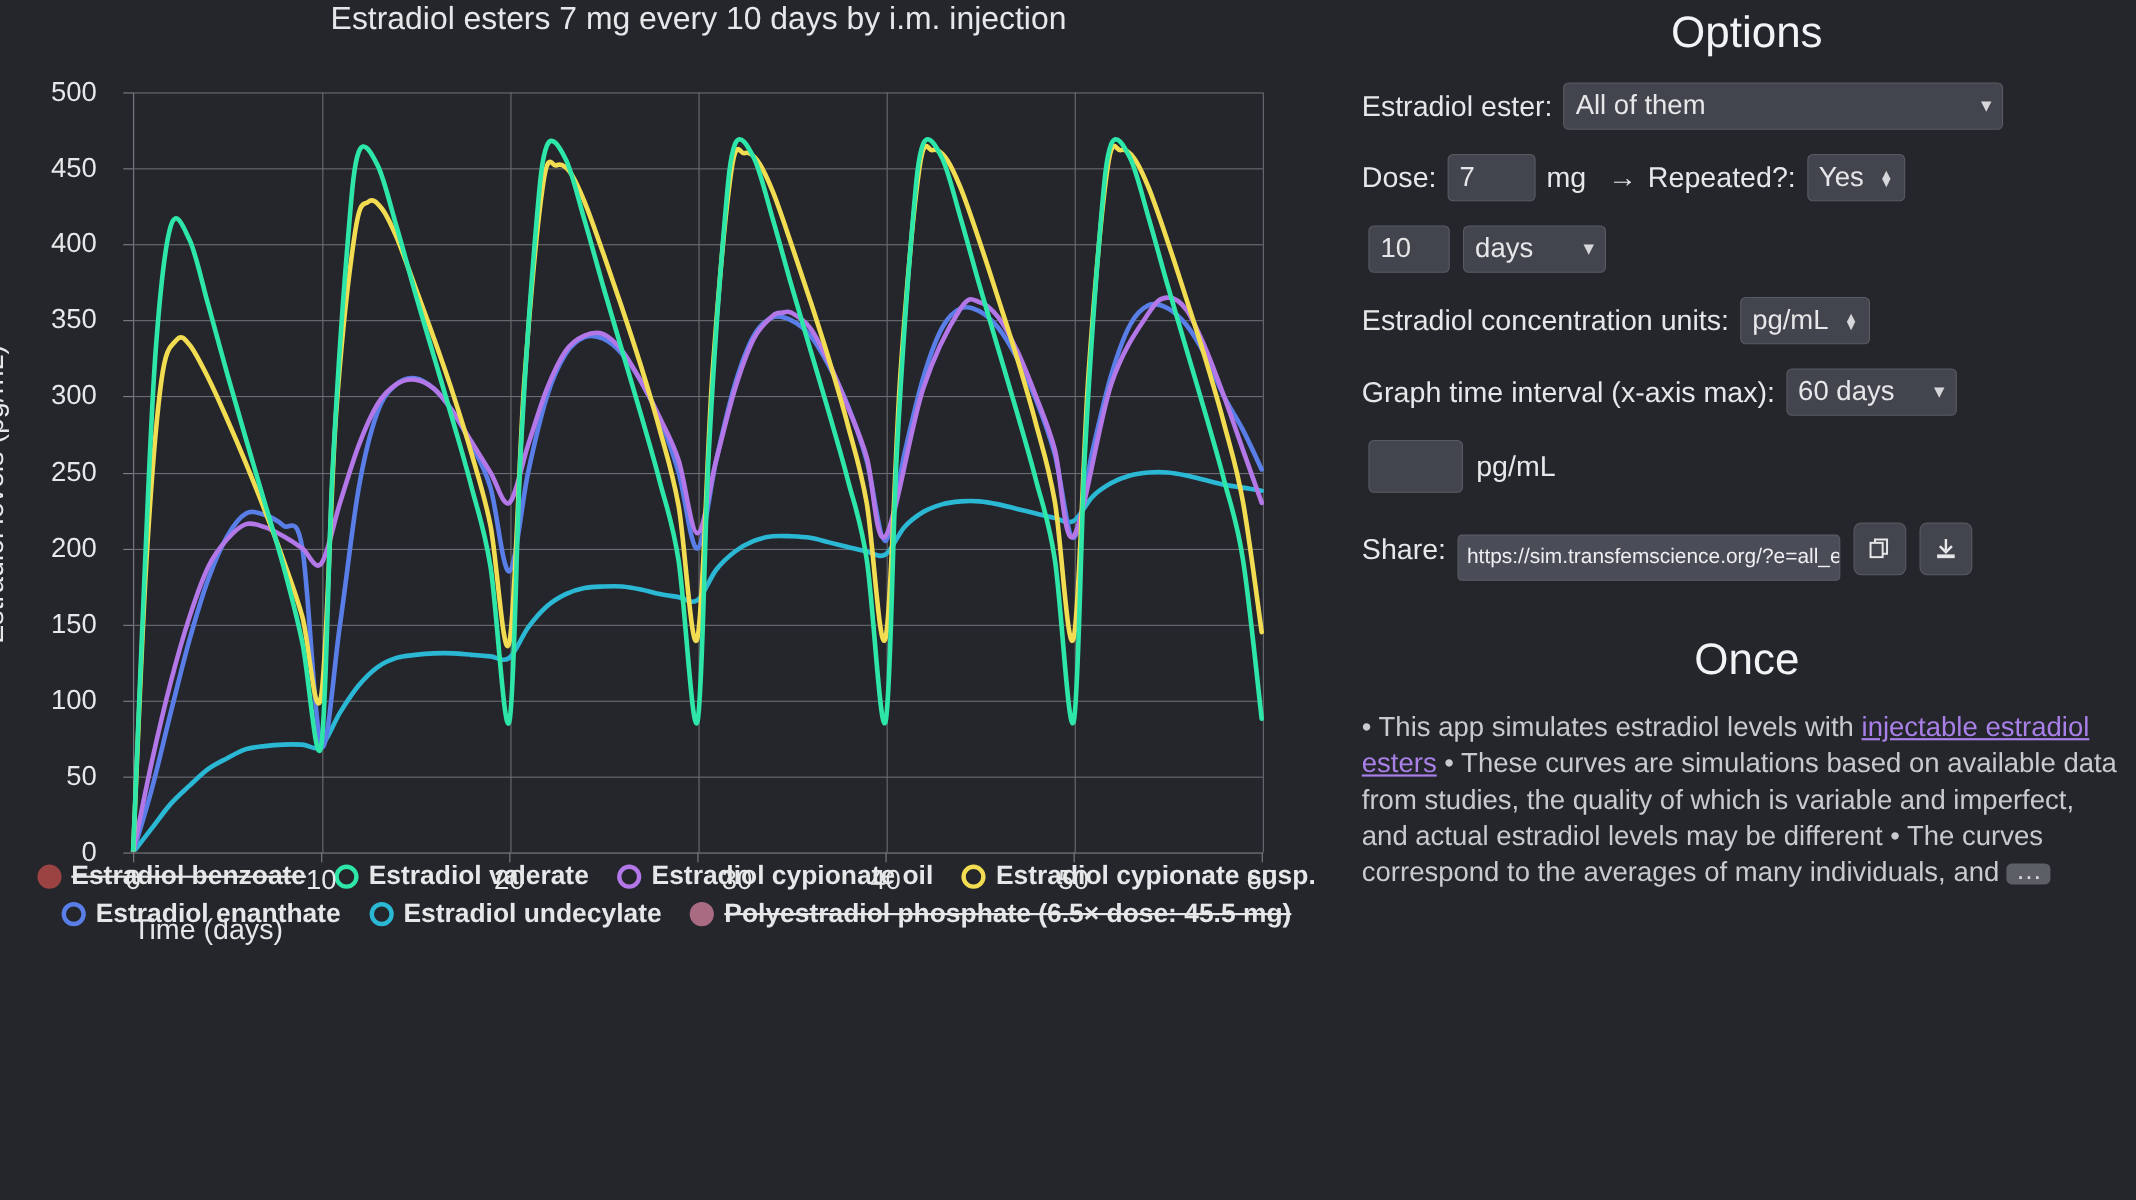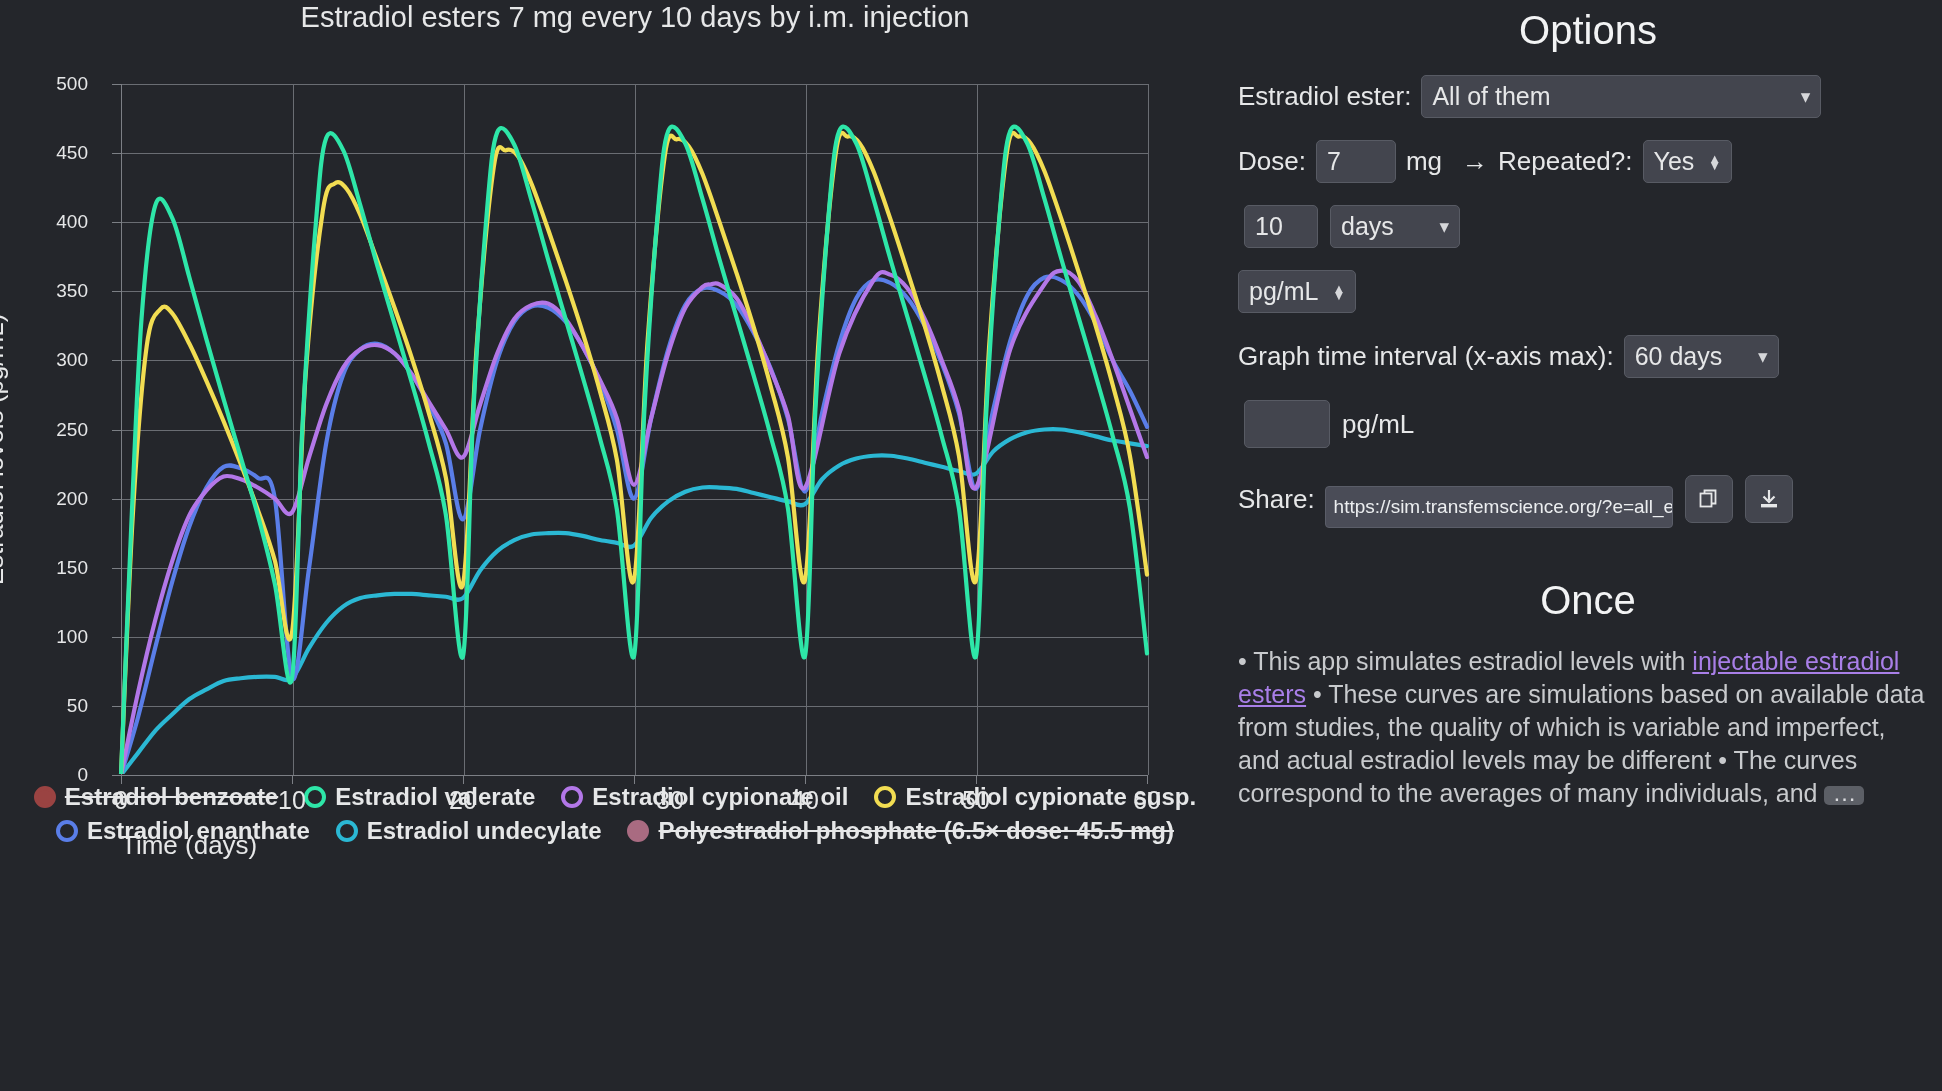"500" .ytick-label { font-size: 19px -> 25px }
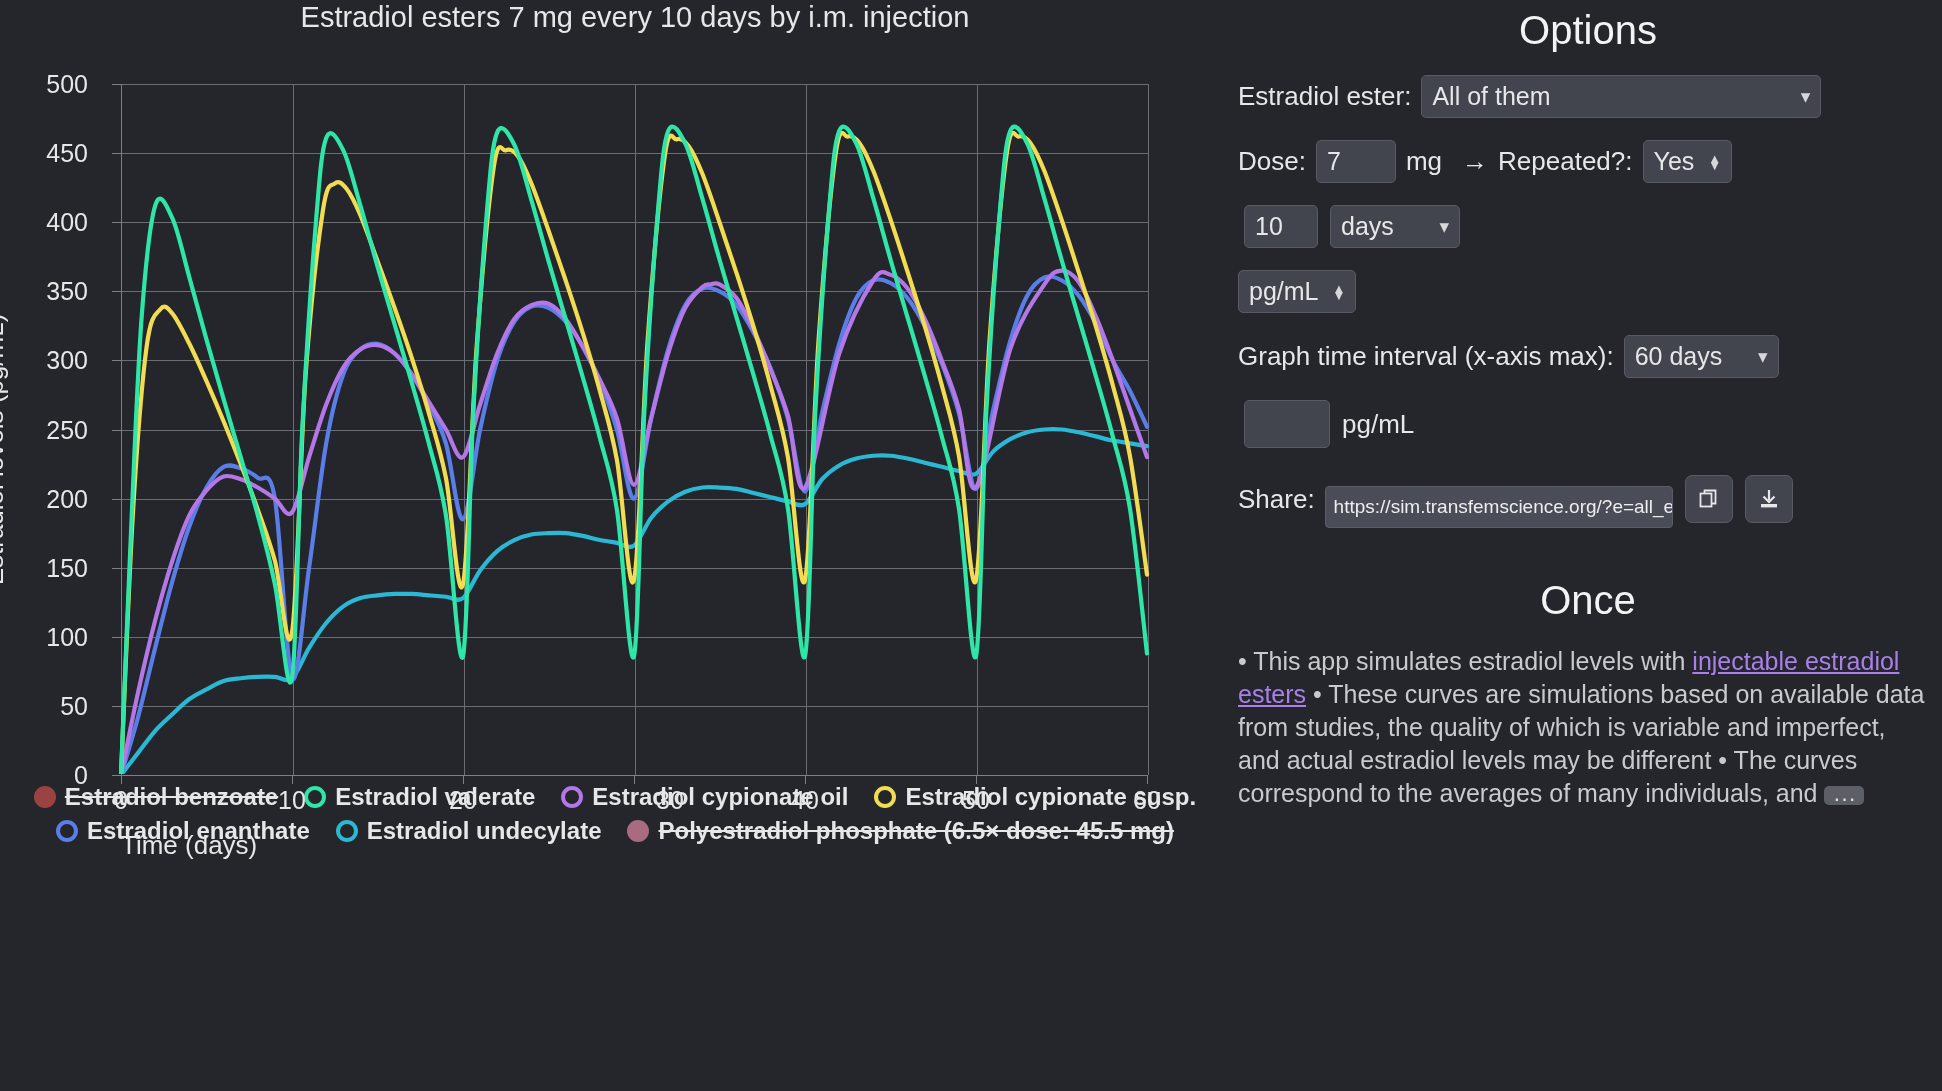"Estradiol concentration units:" span.opt-label { html: none -> <span>Estradiol concentration units:</span> }
